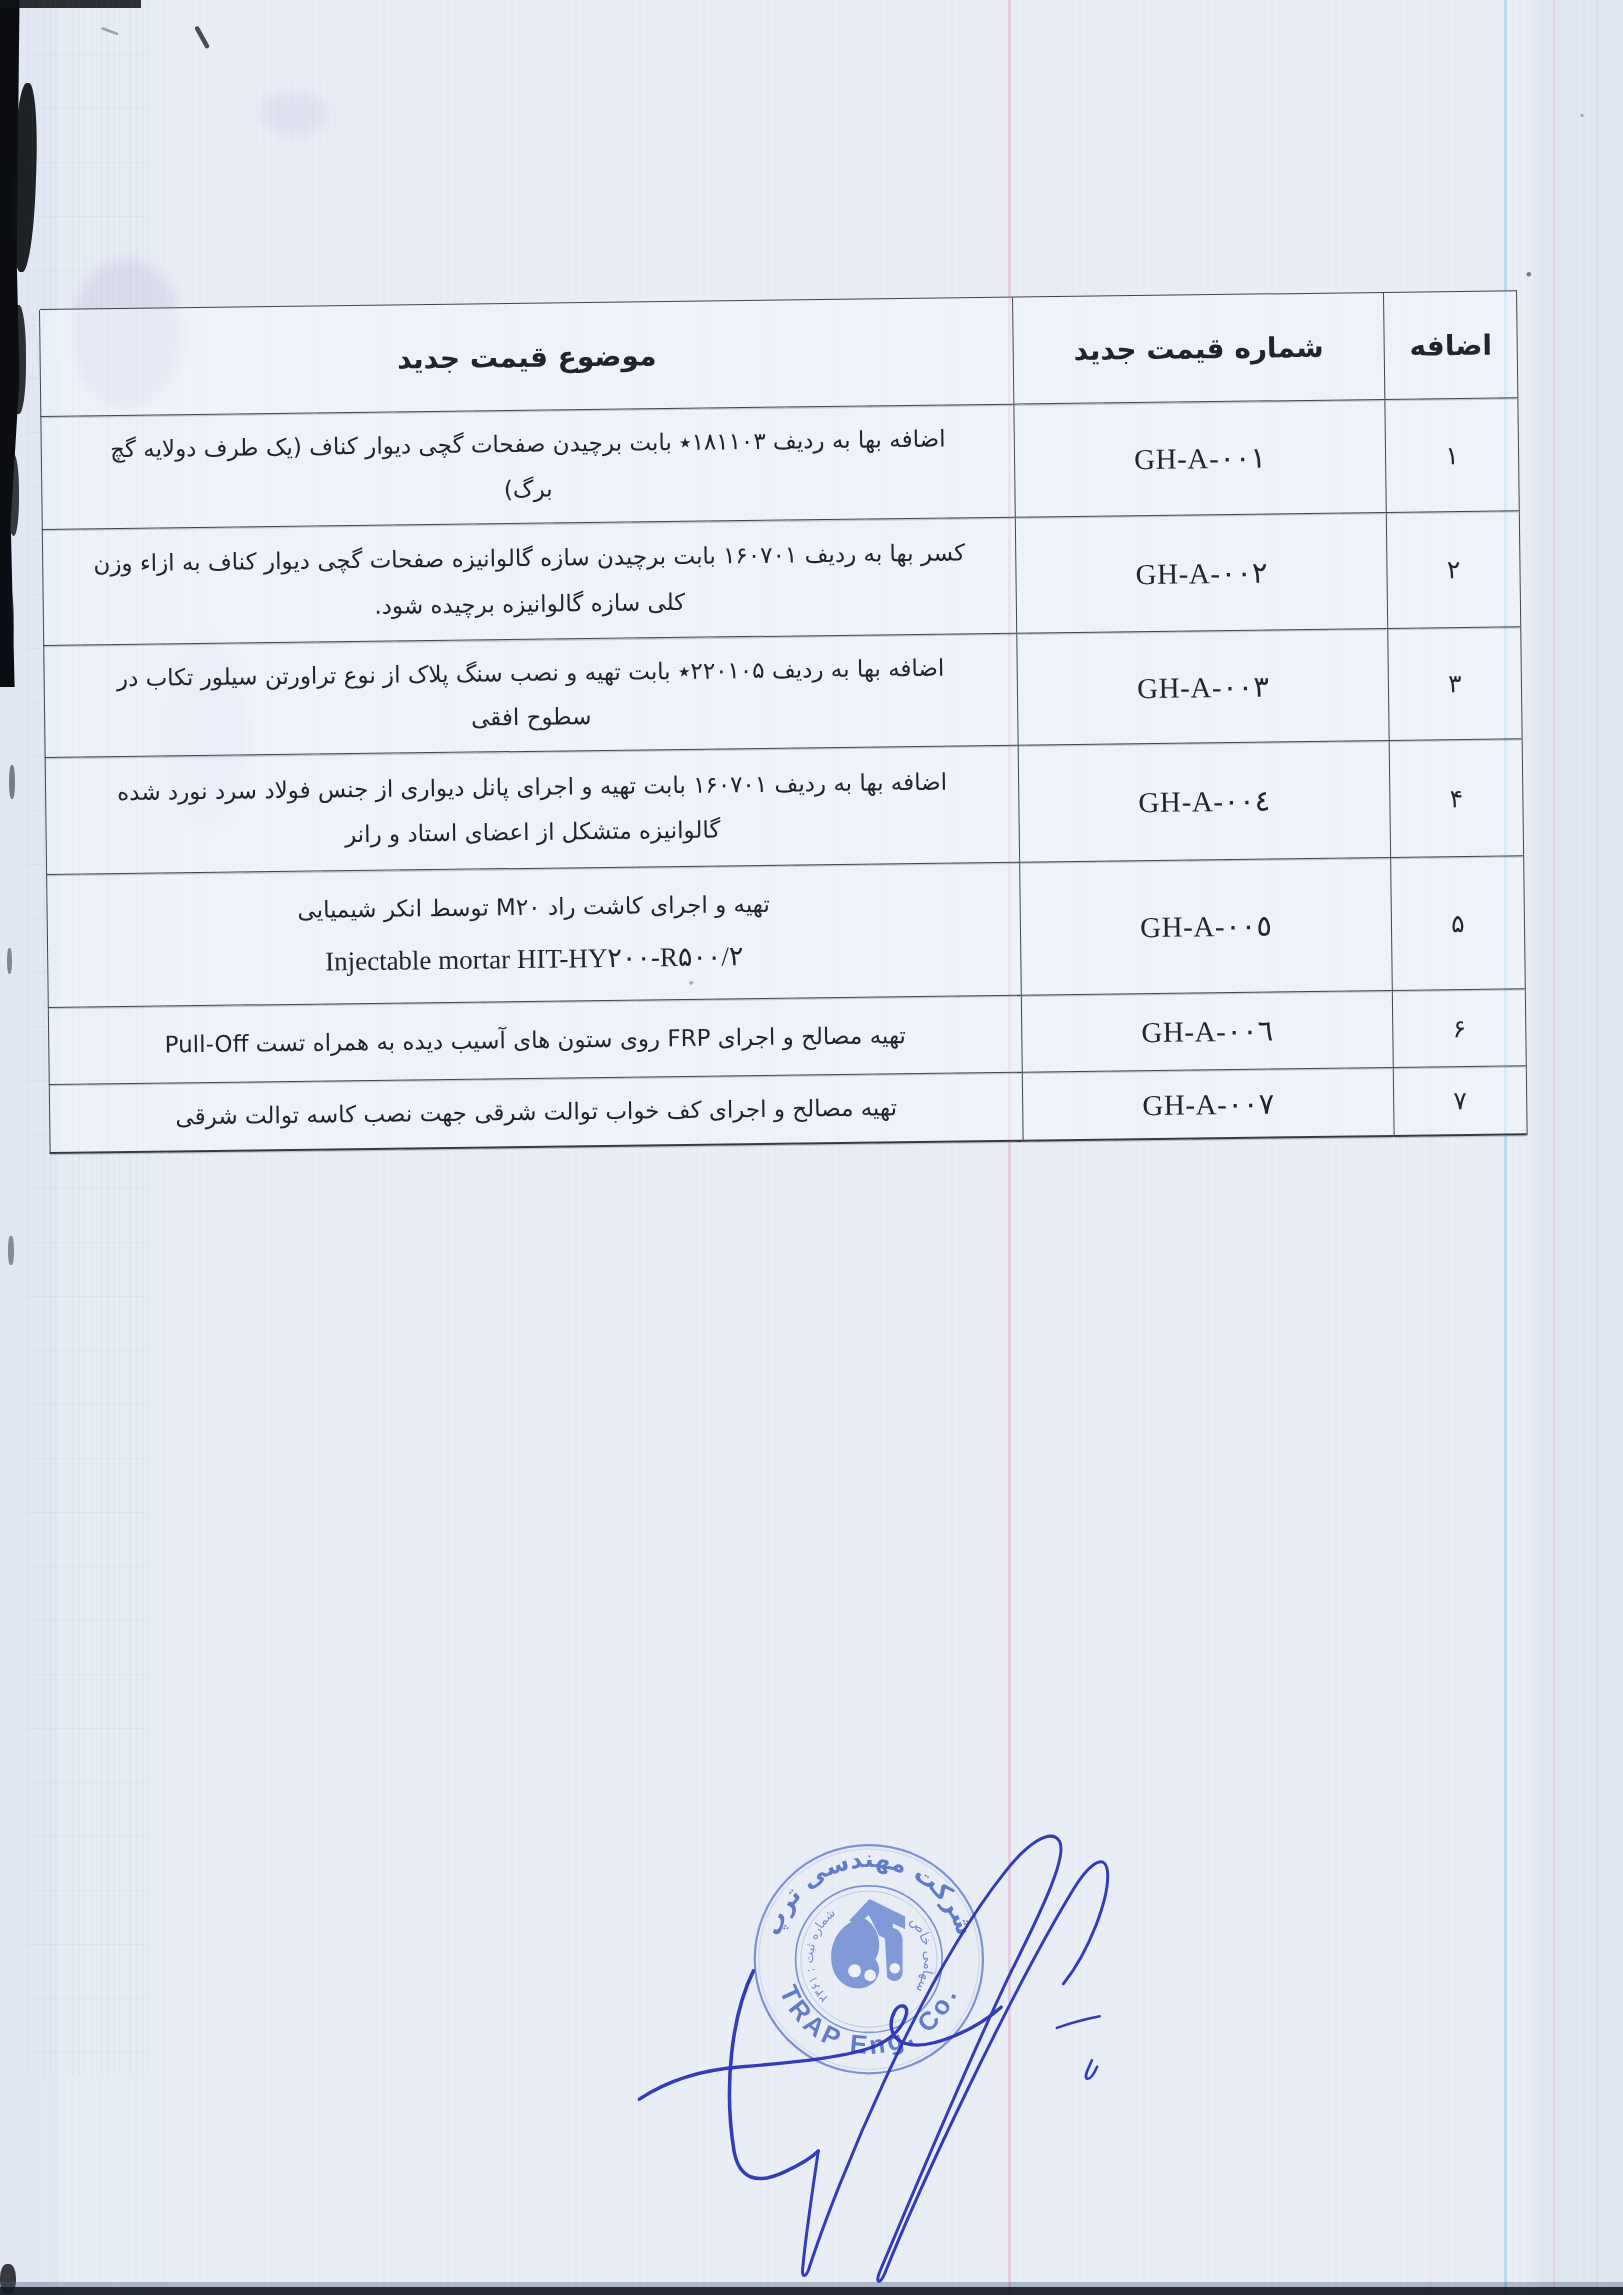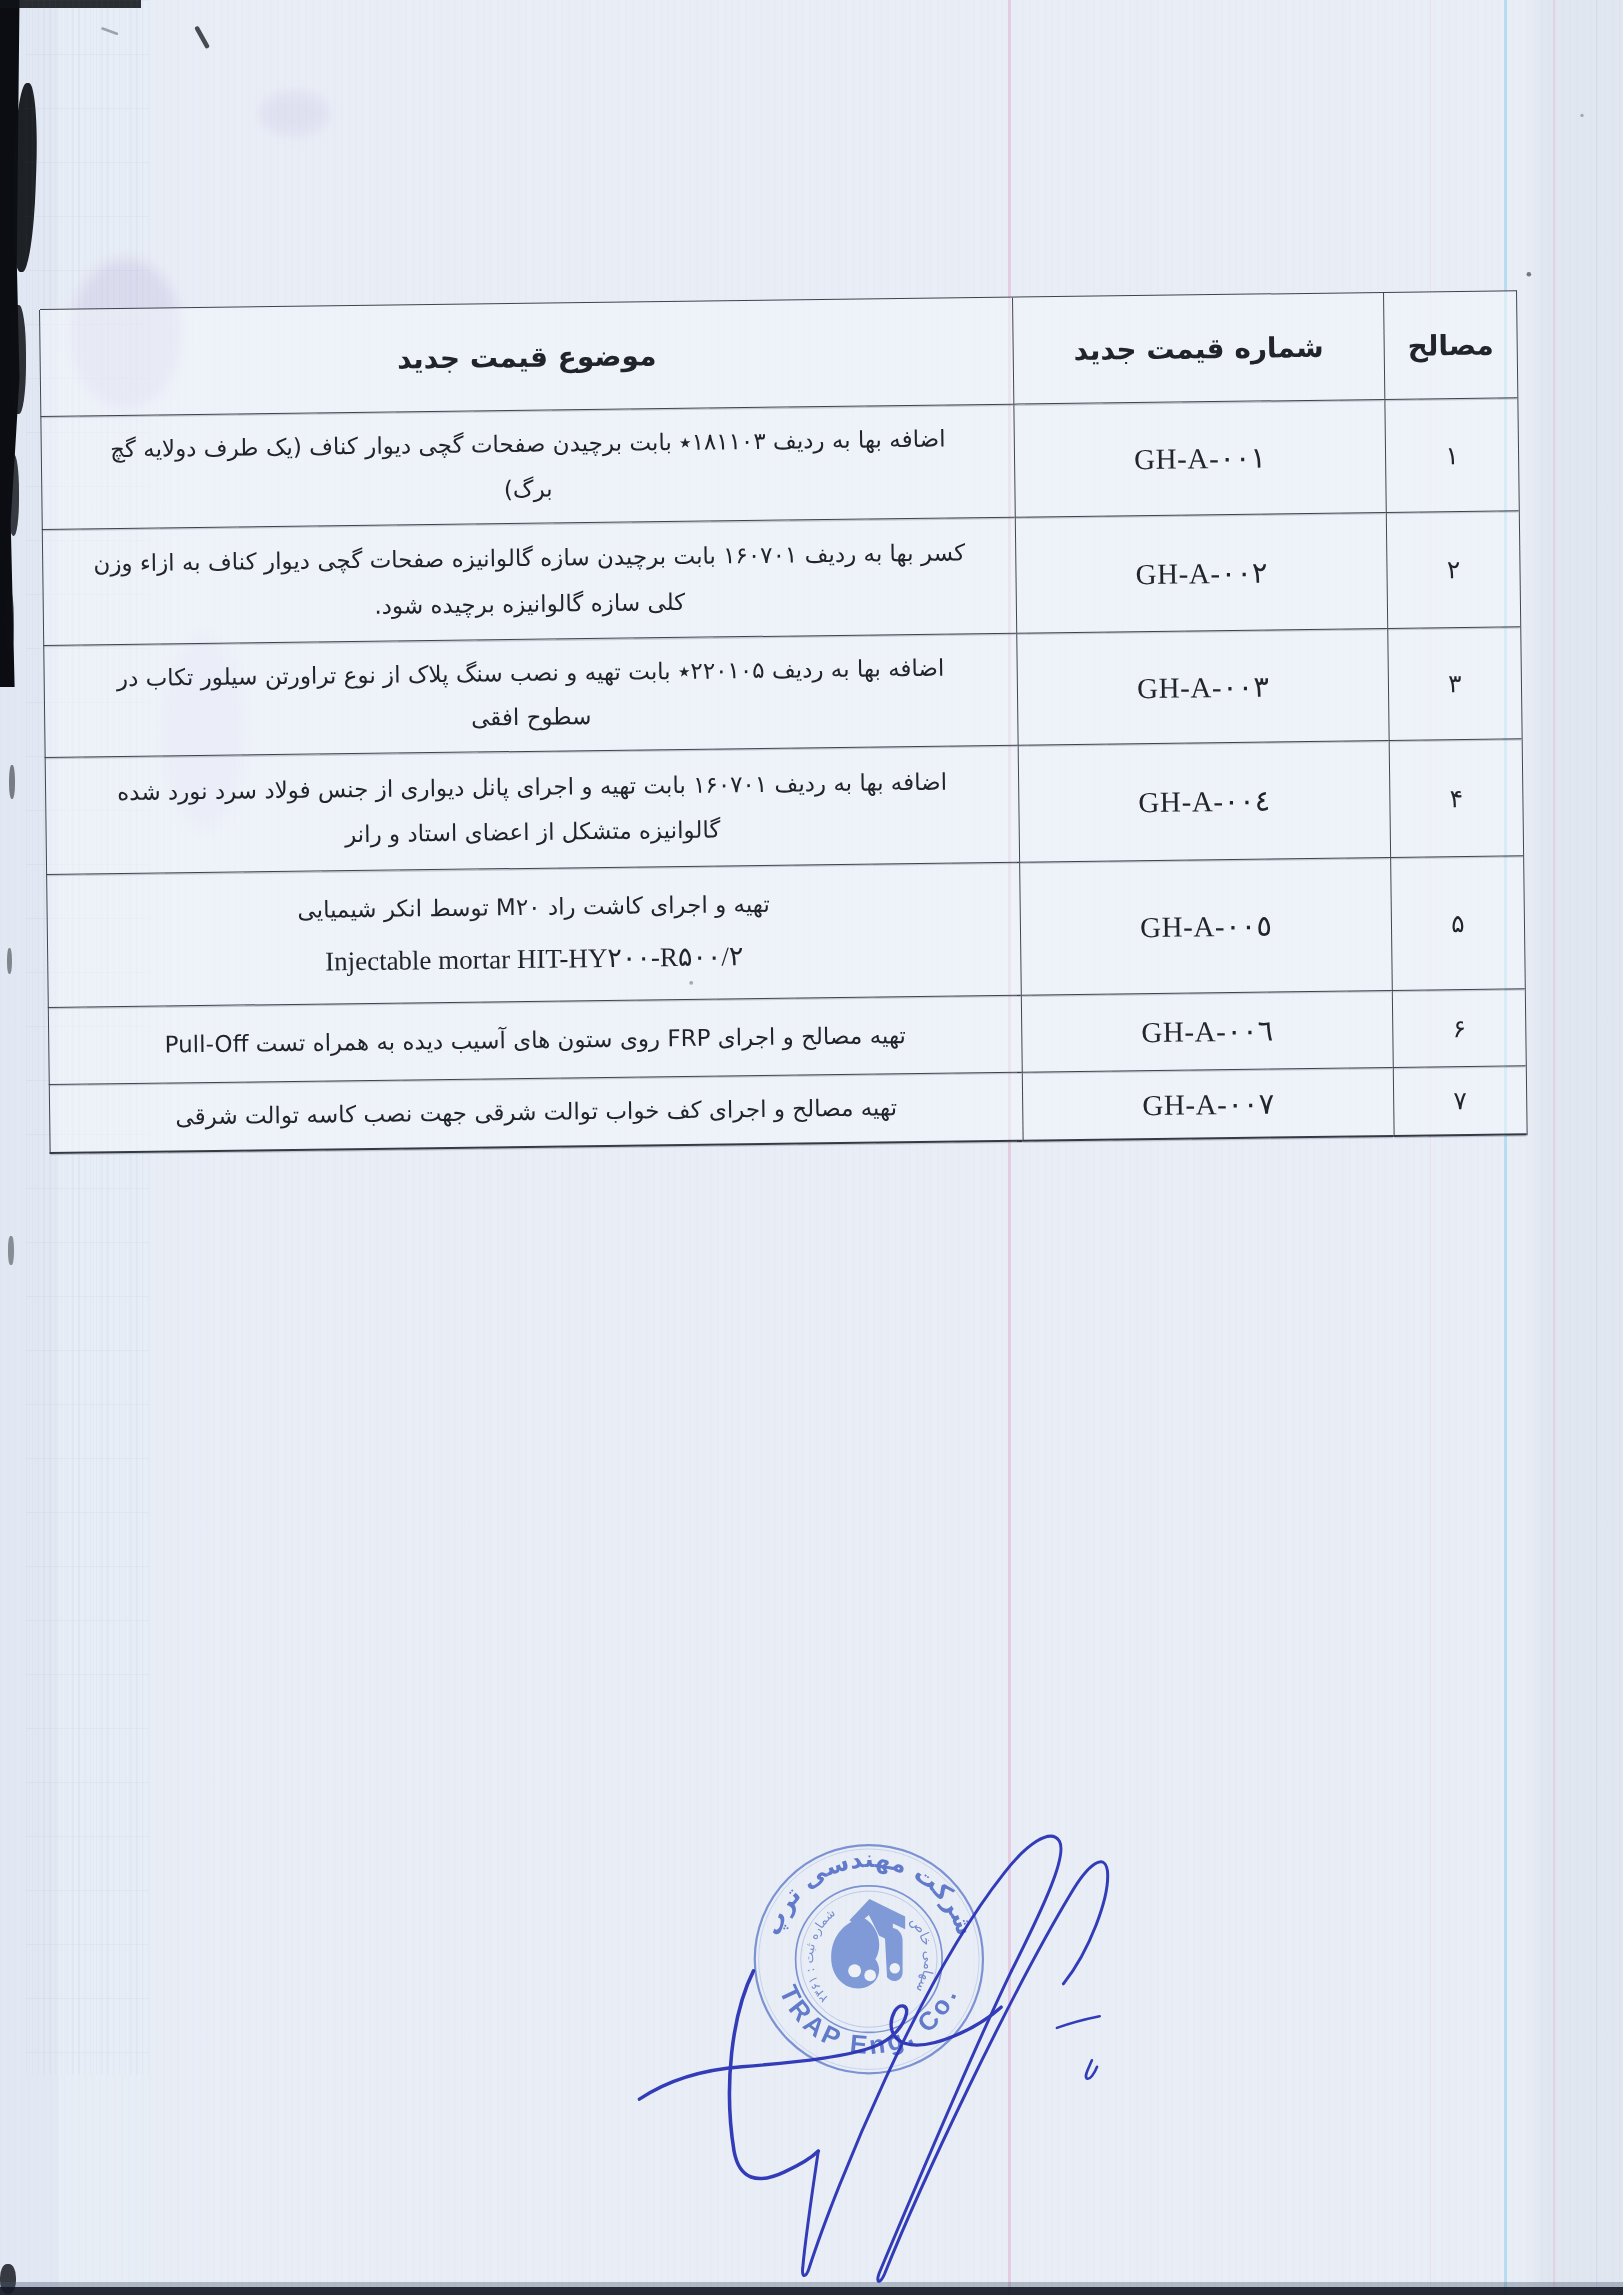"مصالح" div { text: مصالح -> اضافه }
